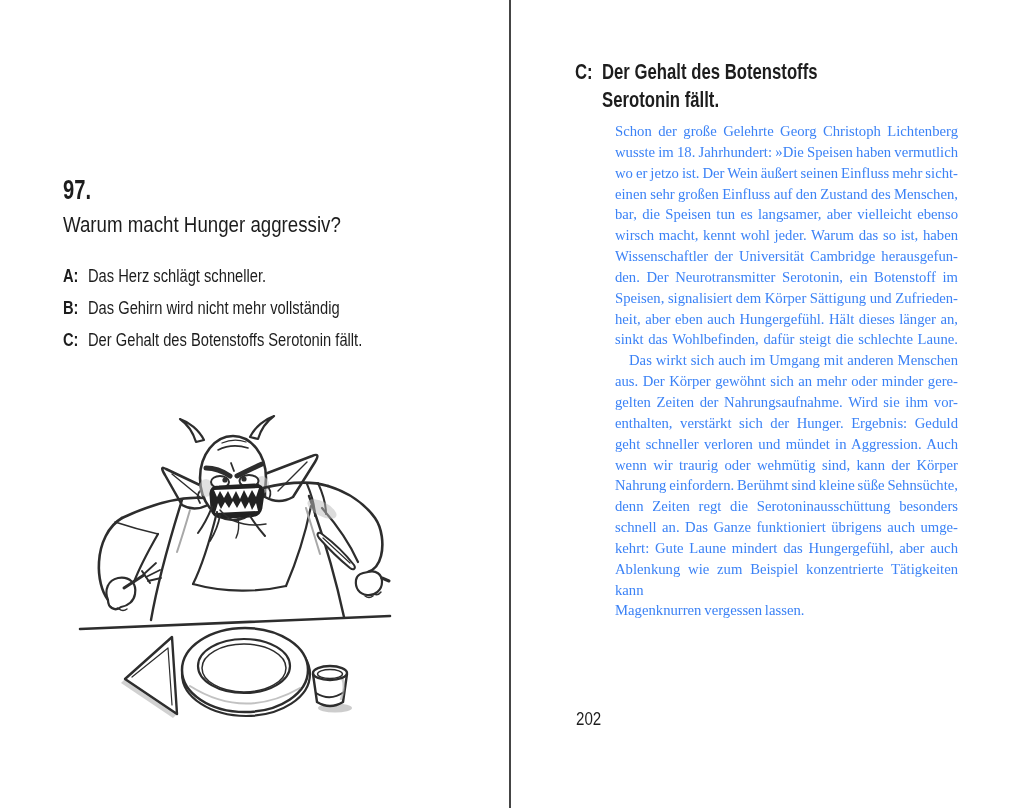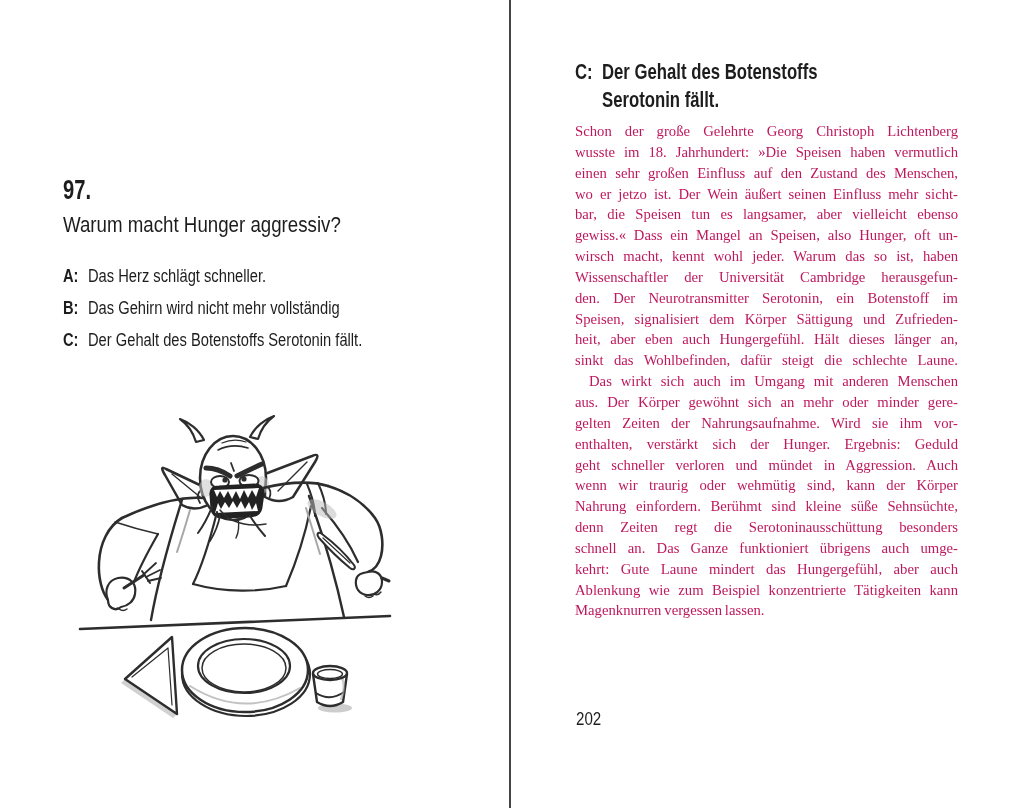"Schon der große Gelehrte Georg" .bline { color: #be185d -> #3b82f6; margin-left: none -> 40px }
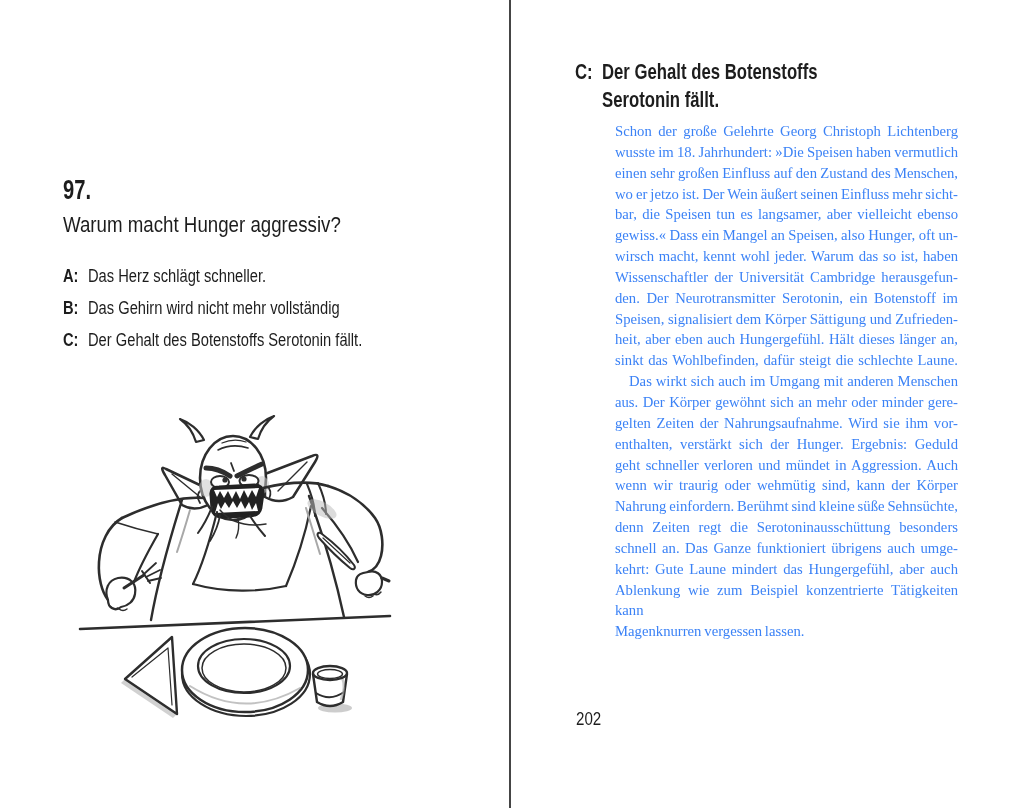"einen sehr großen Einfluss auf" div.bline { order: before "wo er jetzo ist. Der" -> after "wo er jetzo ist. Der" }
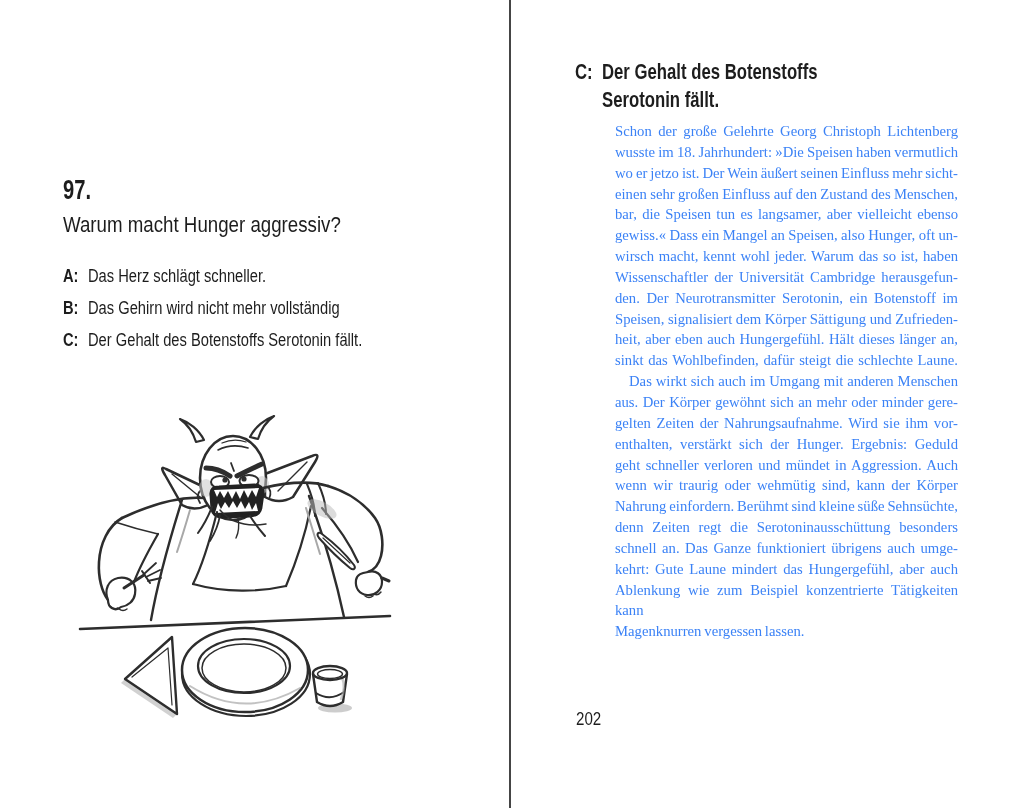"gewiss.« Dass ein Mangel an" div.bline { html: <div>gewiss.« Dass ein Mangel an Speisen, also Hunger, oft un-</div> -> none }
